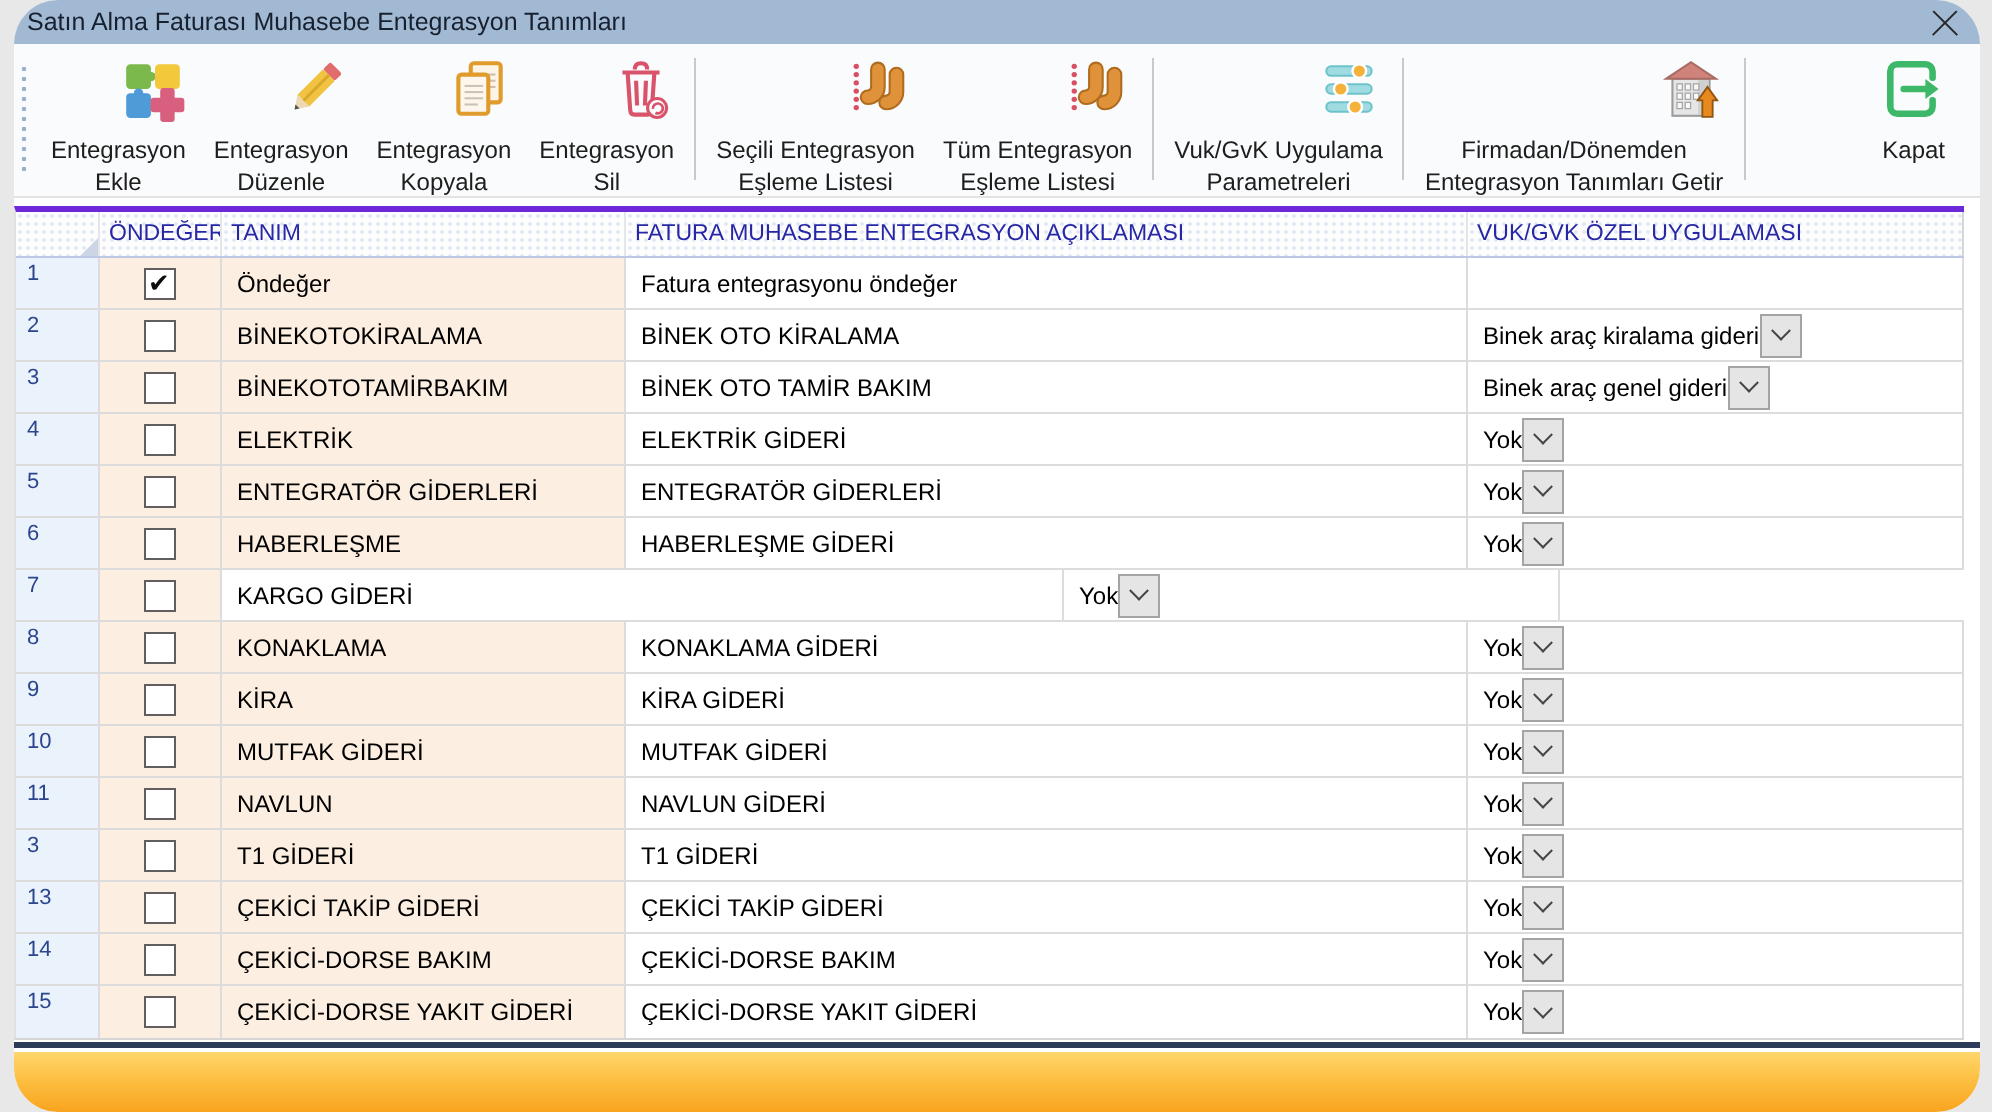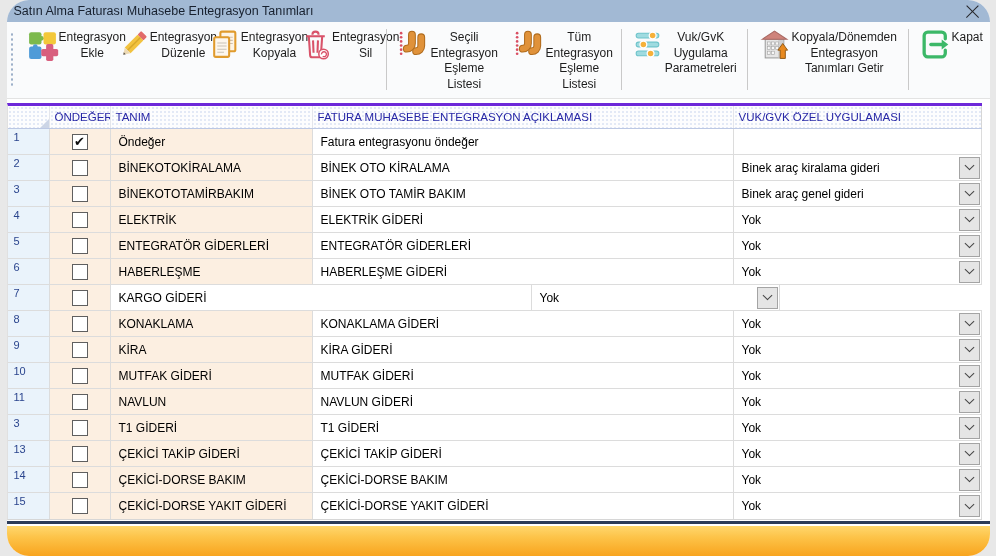"Entegrasyon" .tb-btn { align-items: flex-start -> flex-end; flex-direction: none -> column }
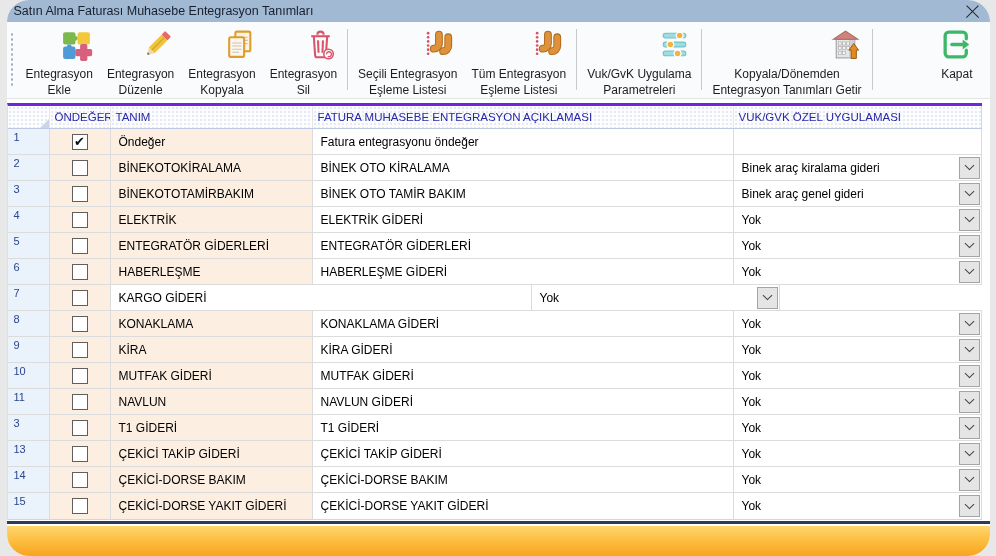"Kopyala/Dönemden" span.tb-label { text: Kopyala/Dönemden -> Firmadan/Dönemden }
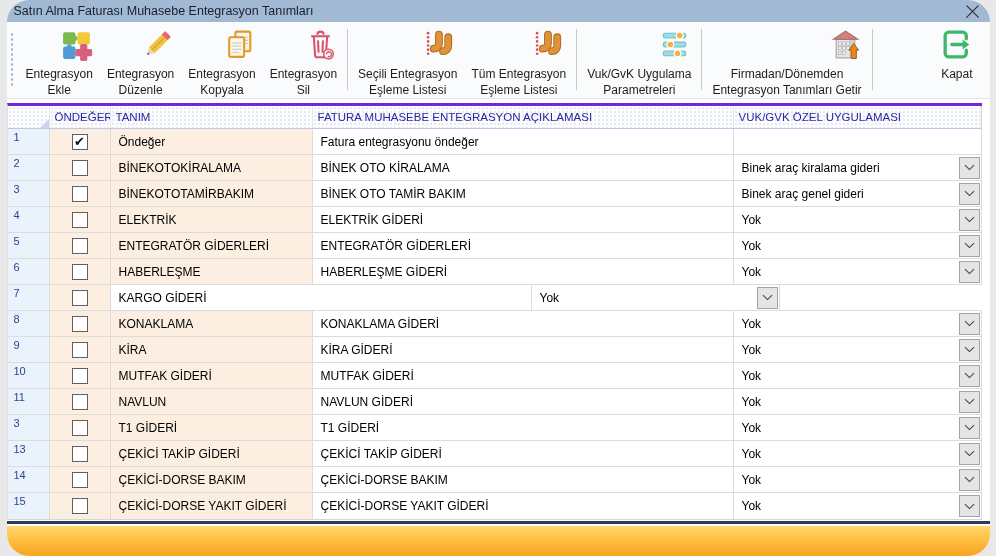"Binek araç kiralama gideri" .c-vuk { justify-content: space-between -> none }
